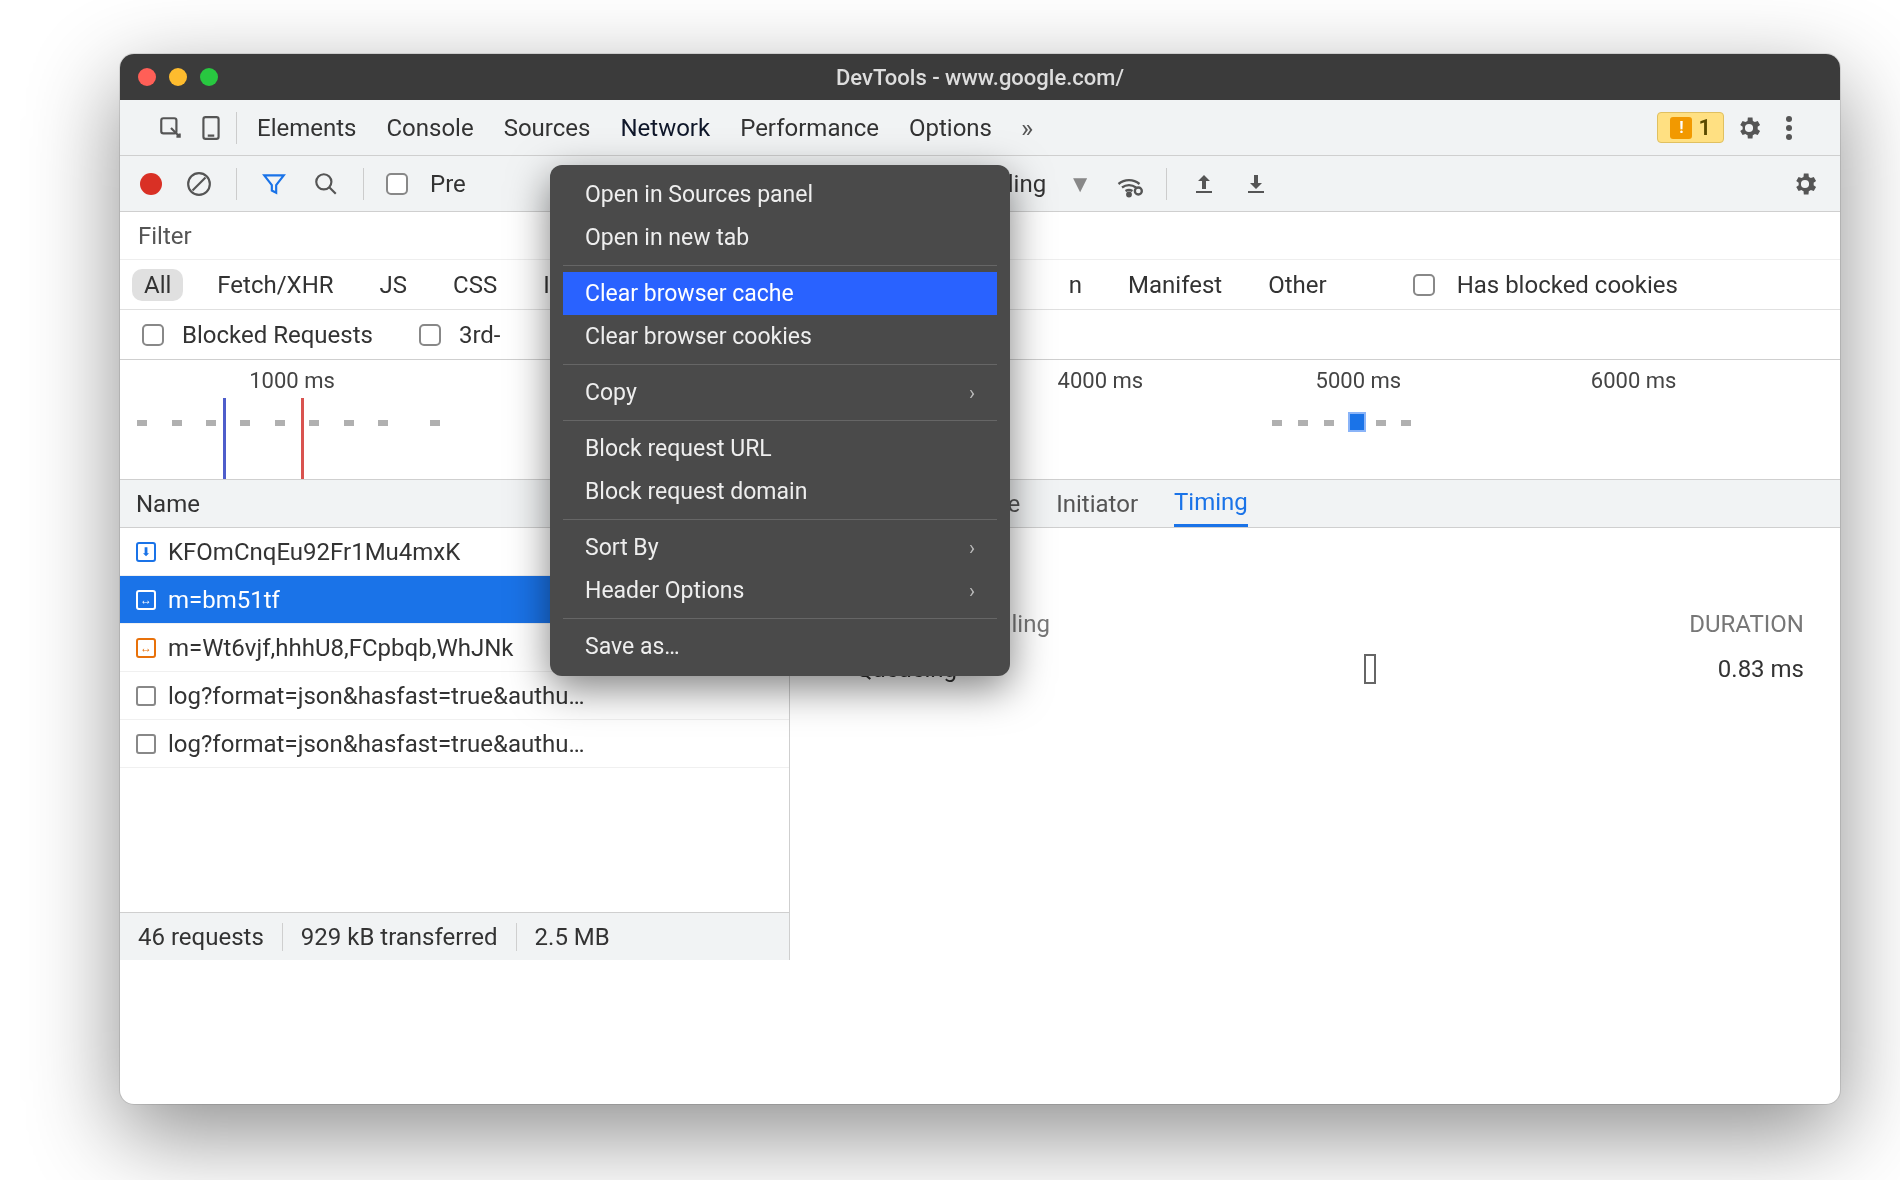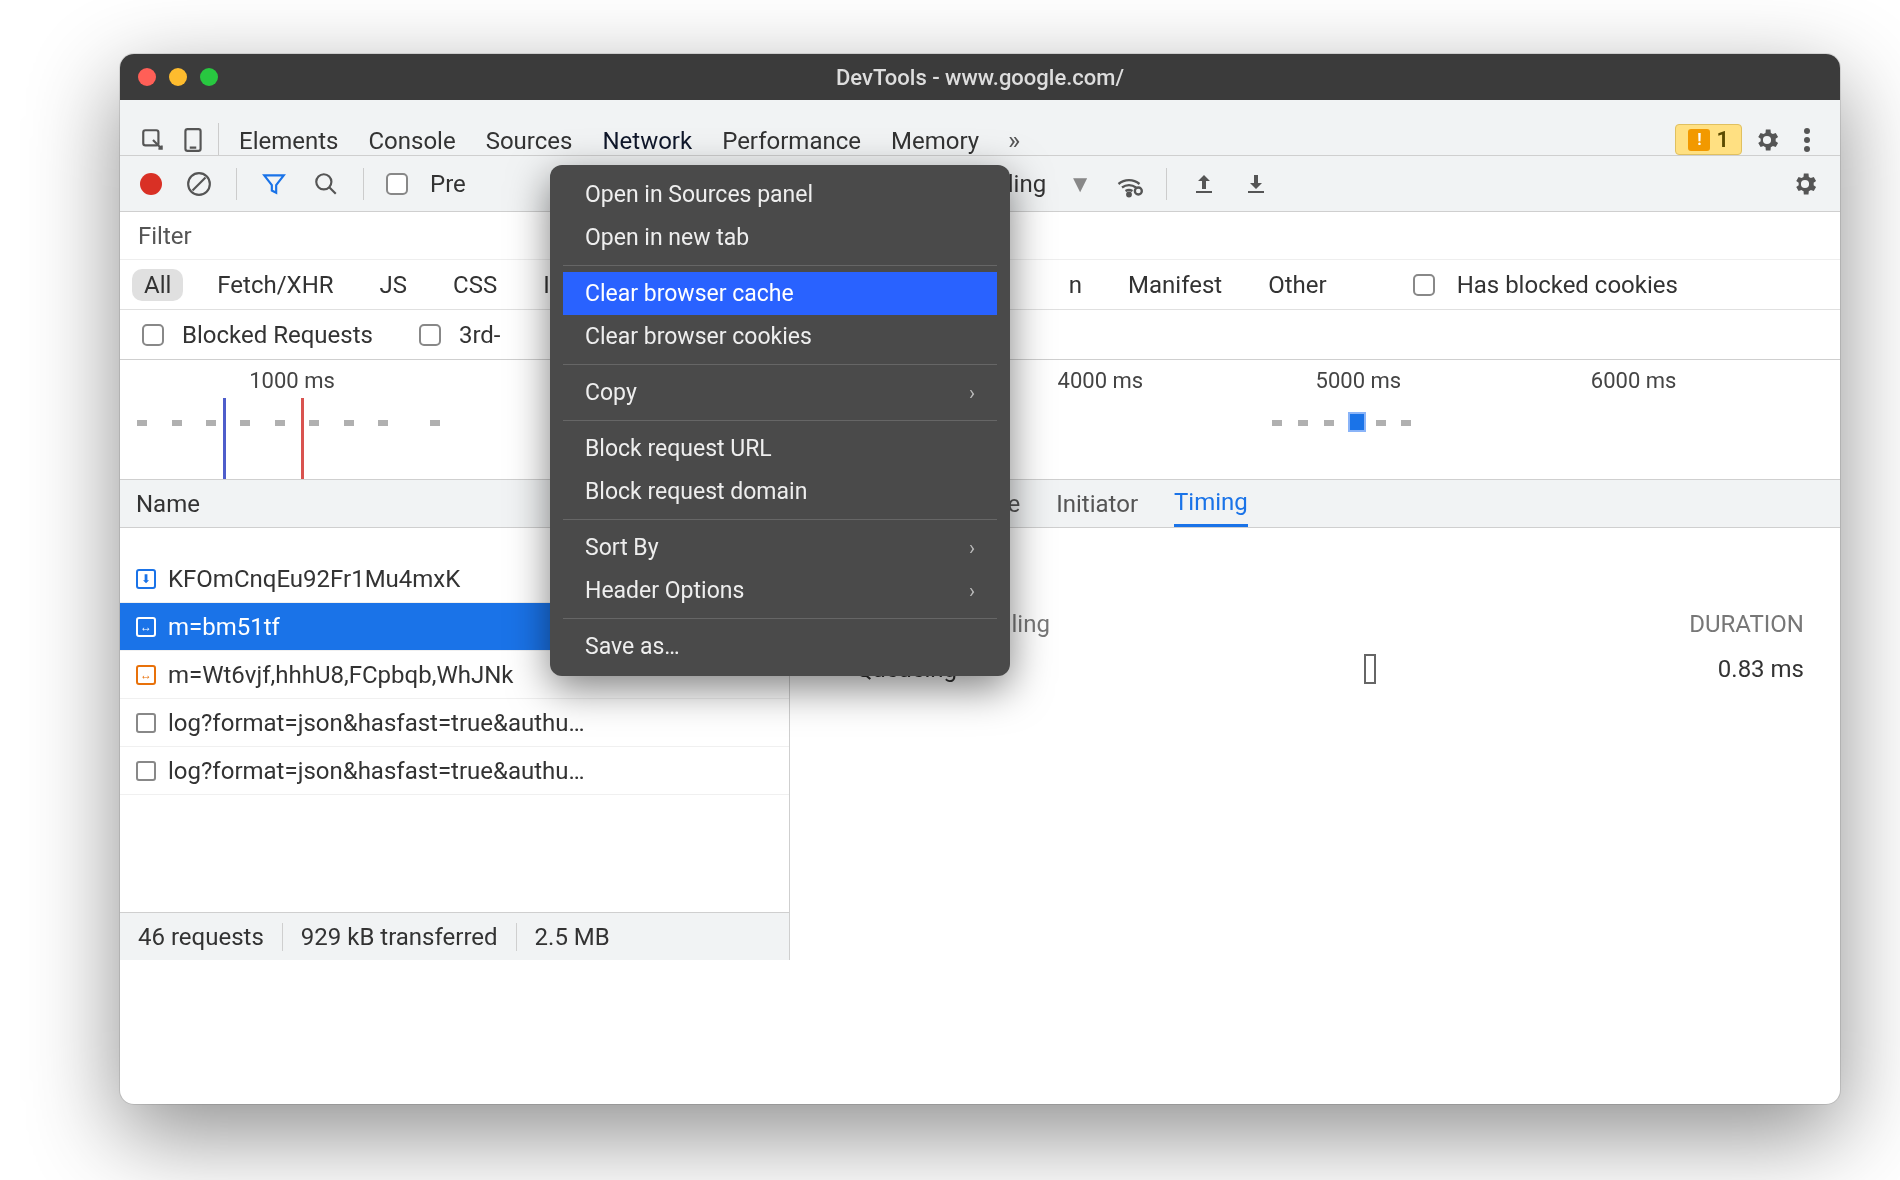"Elements" .tabrow { align-items: flex-end -> center; padding: 0 18px -> 0 36px }
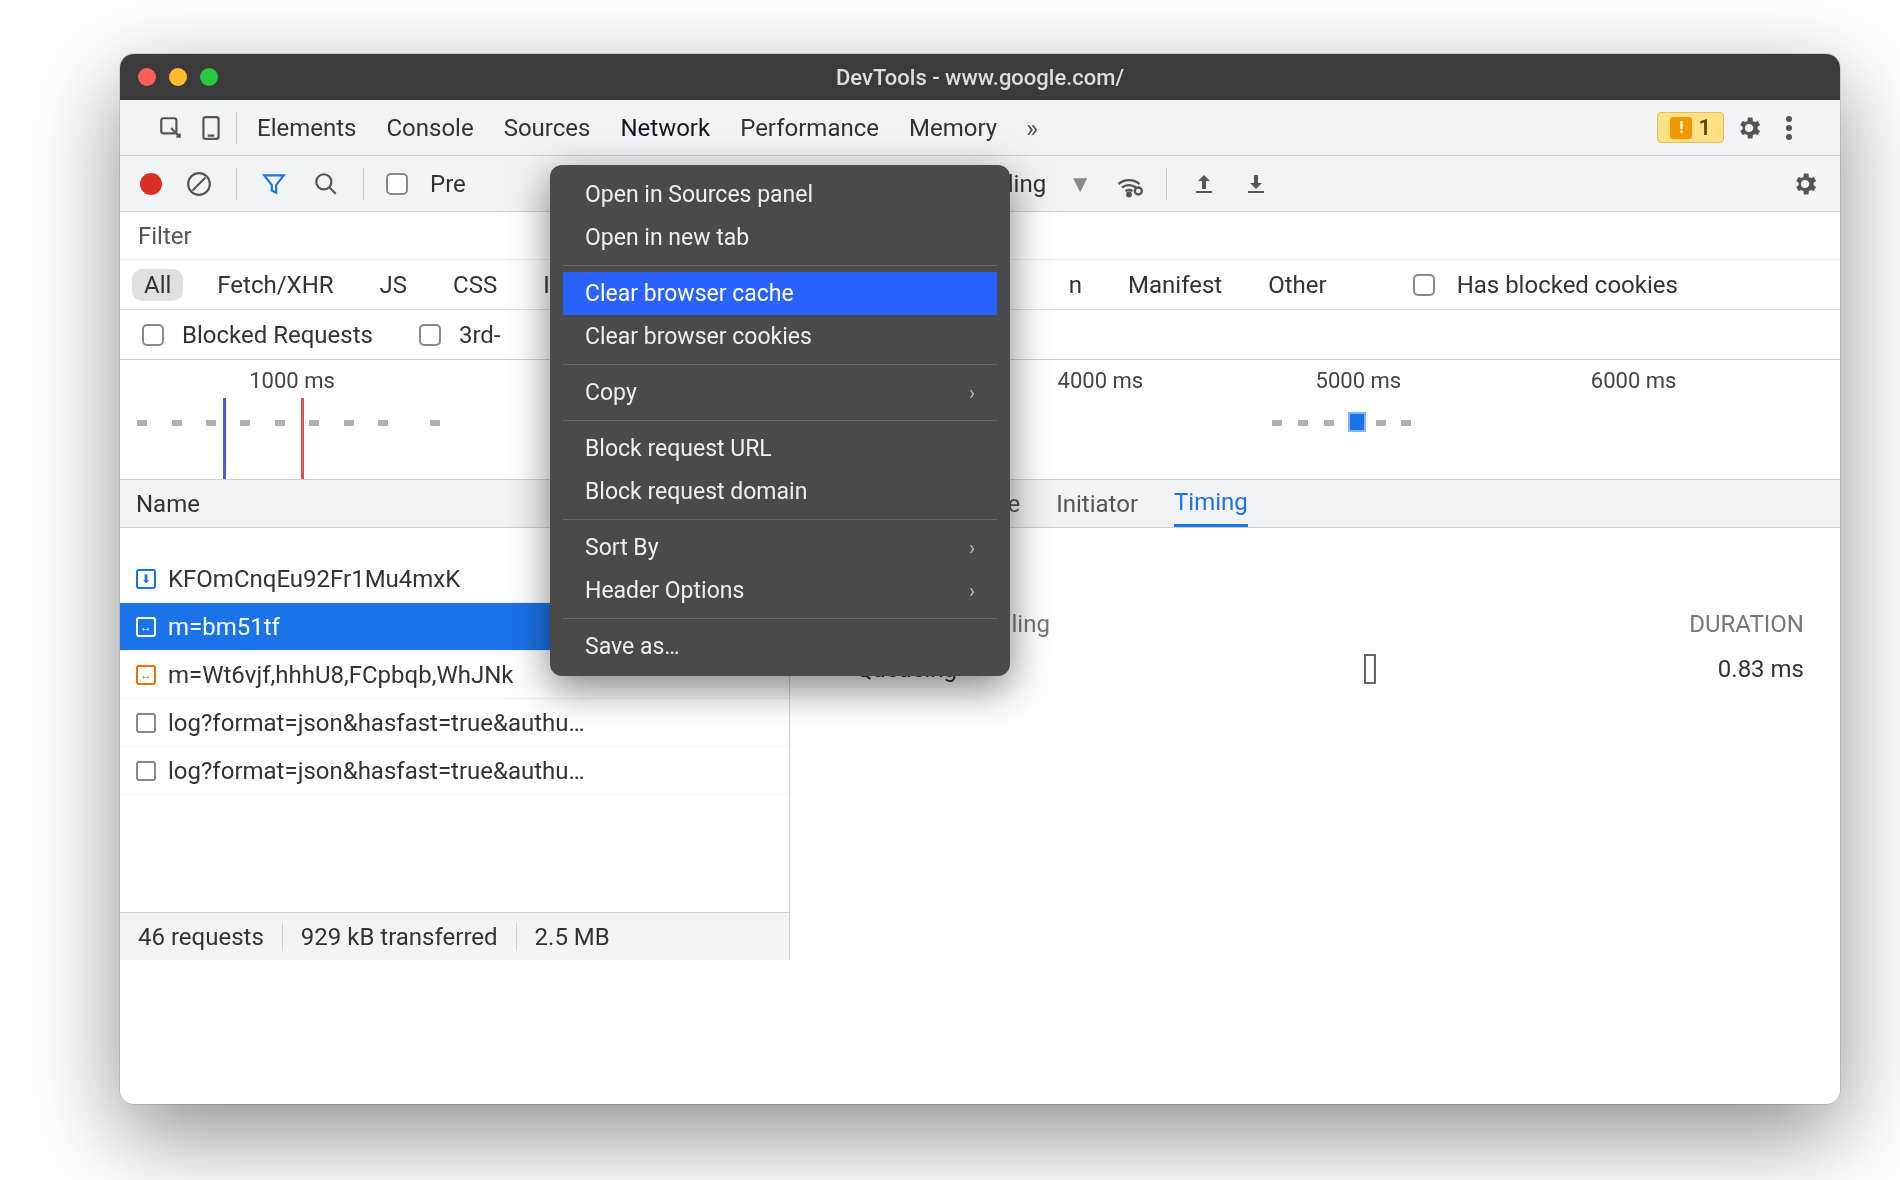"Memory" div.tab { text: Memory -> Options }
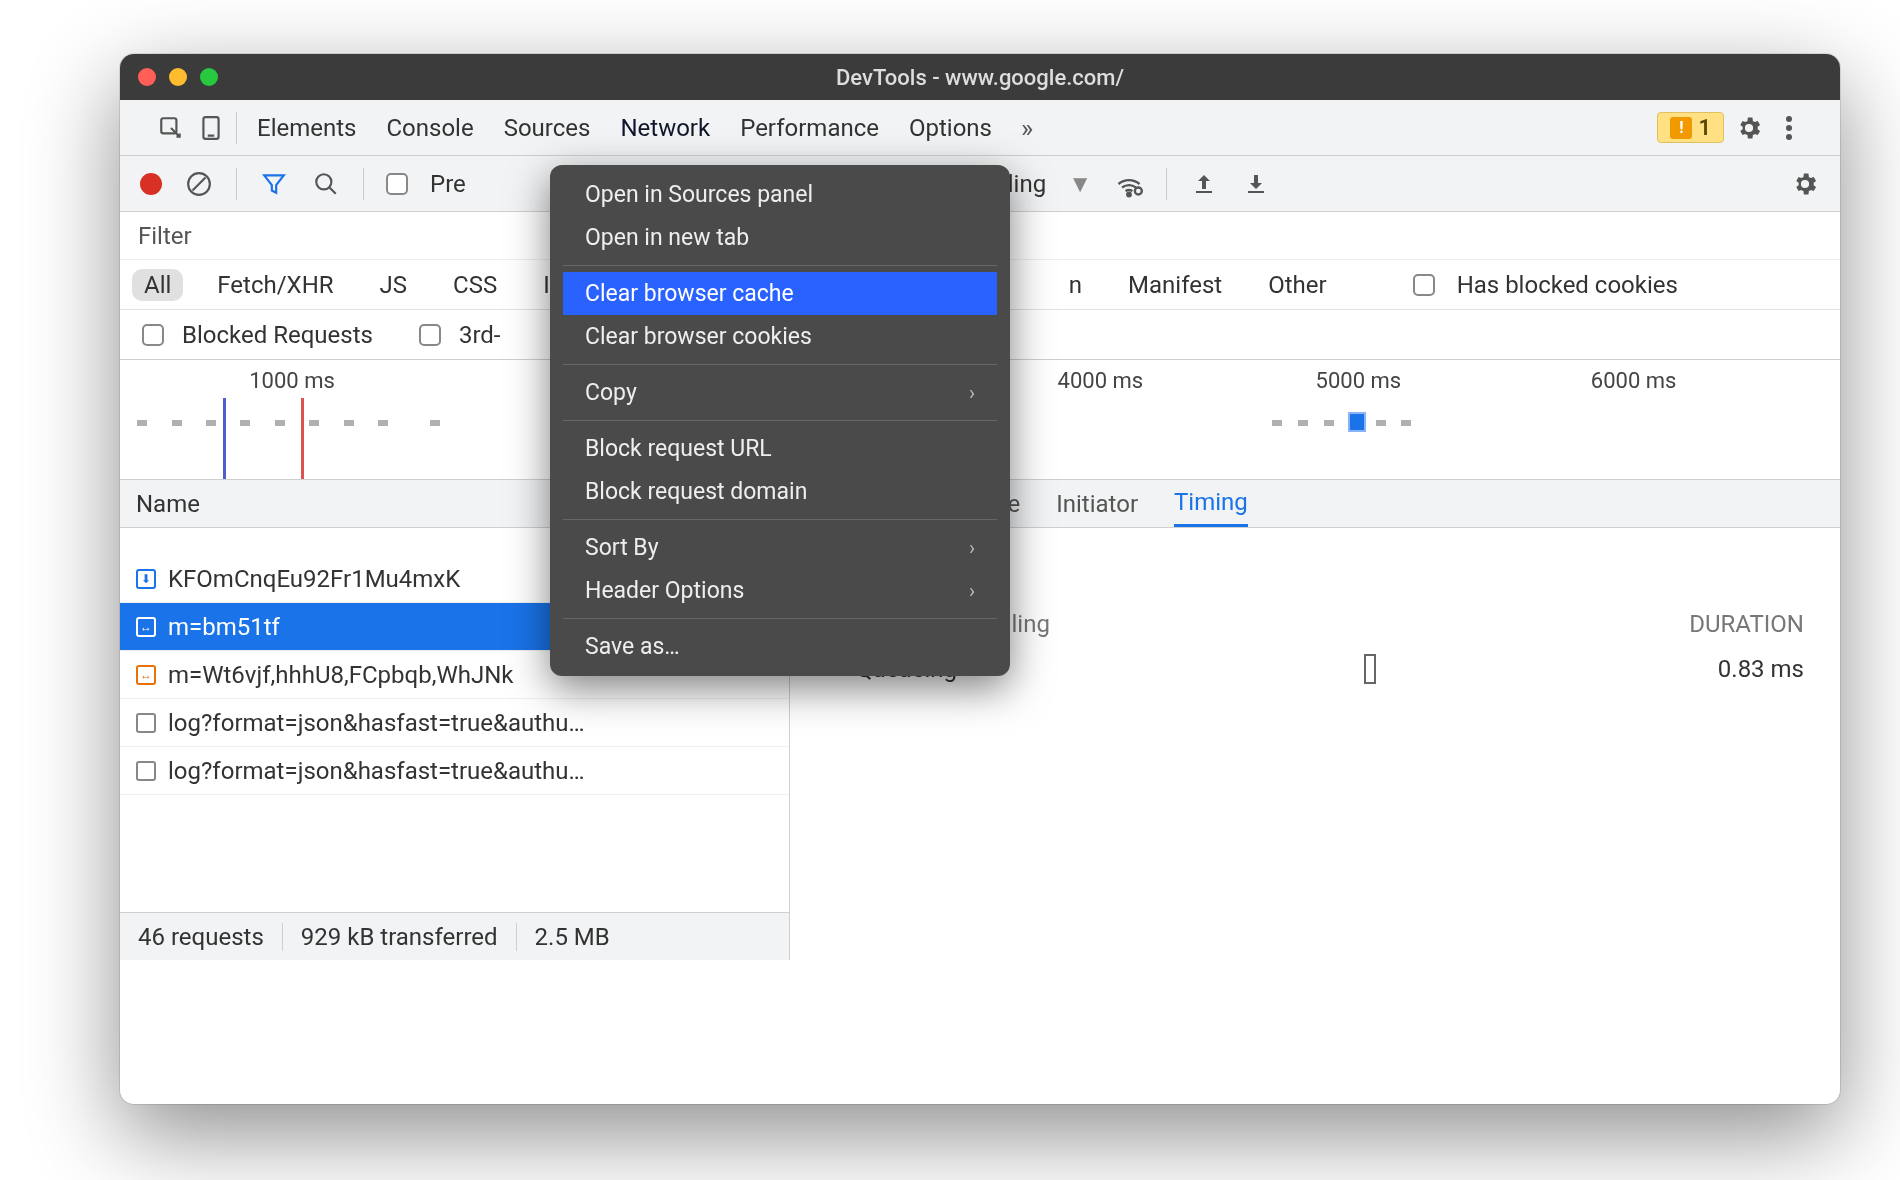"Name" .leftpane { gap: 27px -> none }
